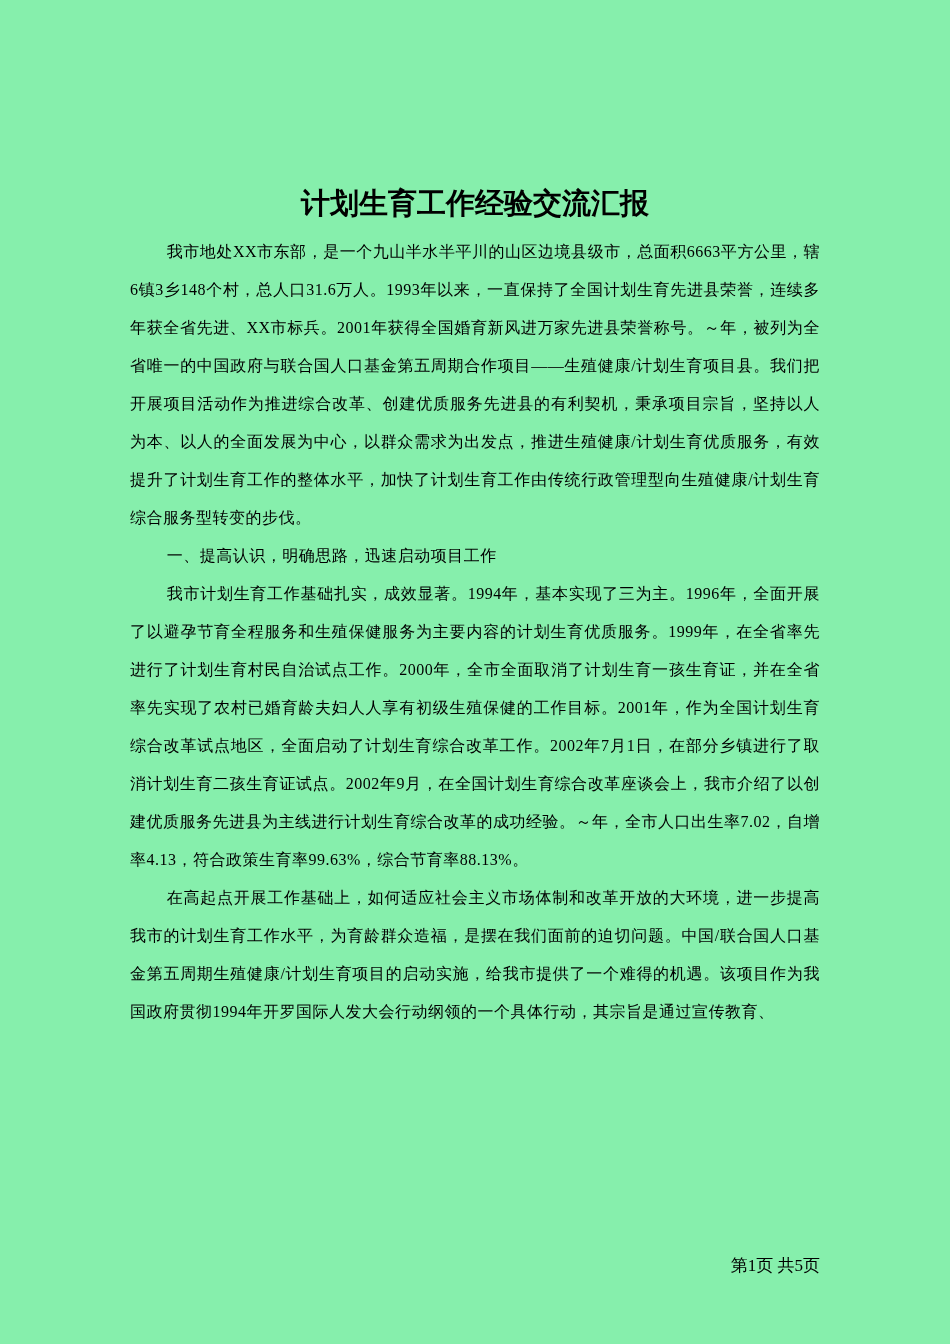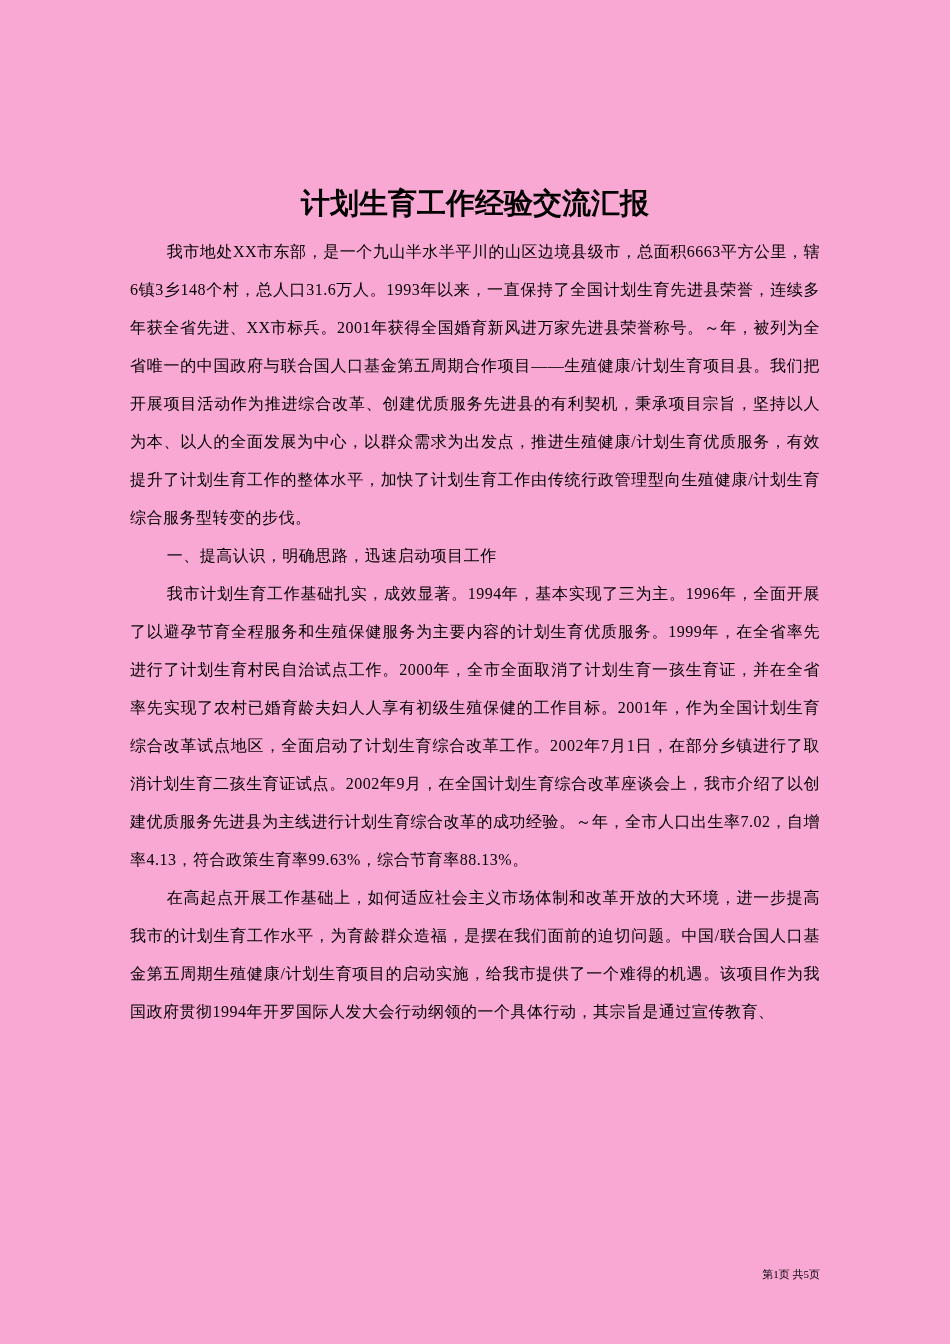"计划生育工作经验交流汇报" .page { background: #f9a8d4 -> #86efac }
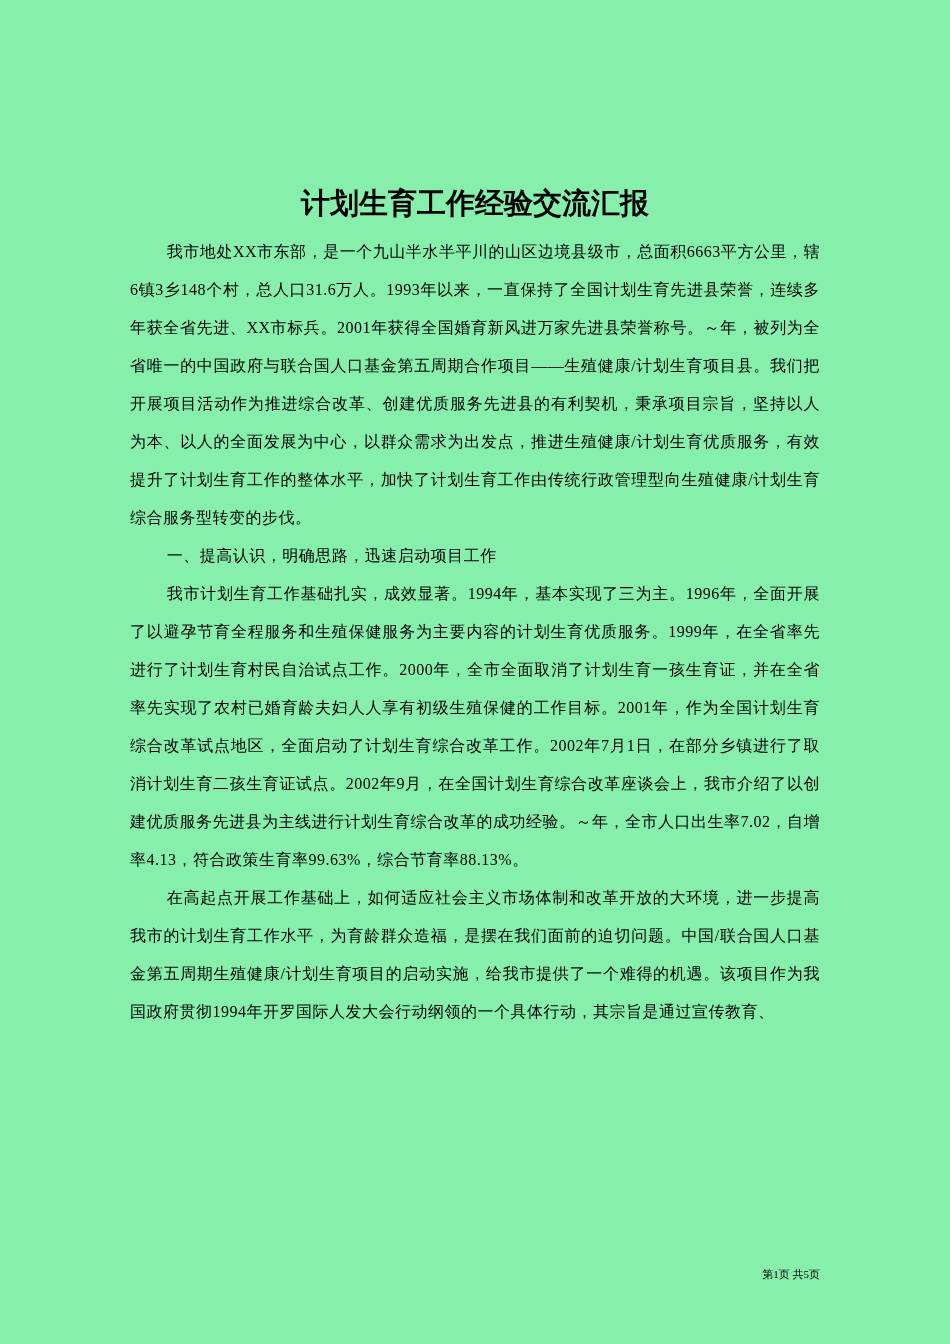"第1页 共5页" .page-footer { bottom: 60px -> 68px; font-size: 11px -> 17px }
